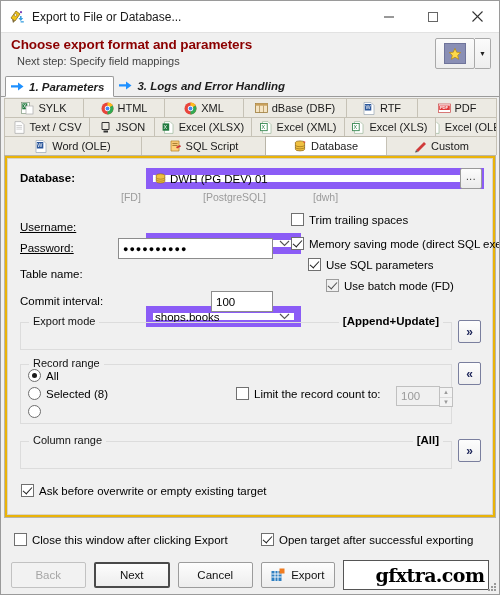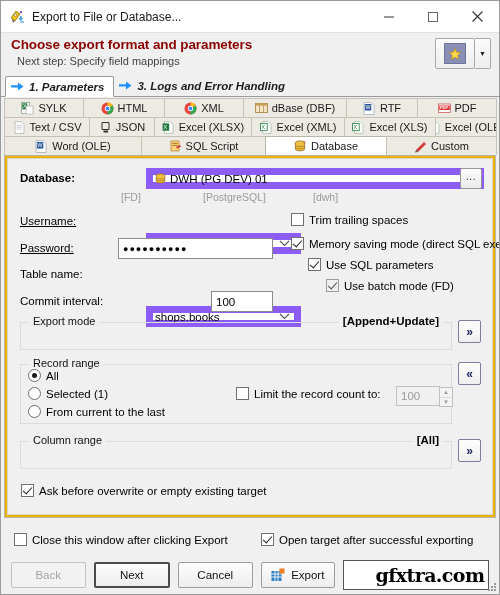"Username:" div.row { top: 56px -> 62px }
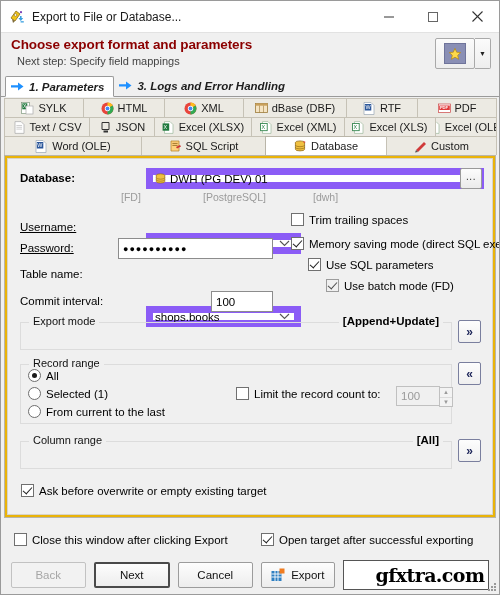"Selected (1)" span { text: 1 -> 8 }
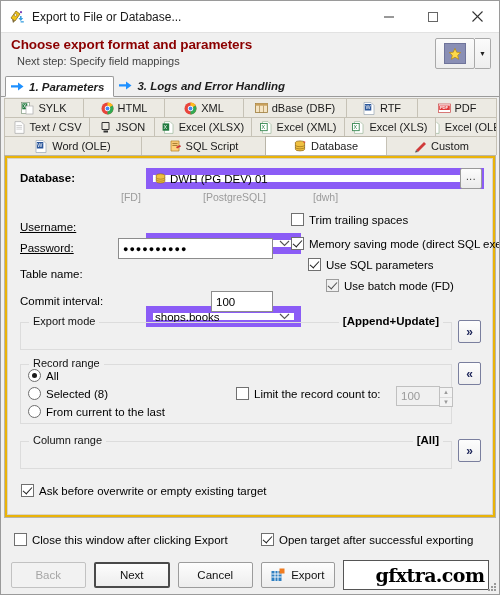"From current to the last" span { html: <span>From current to the last</span> -> none }
